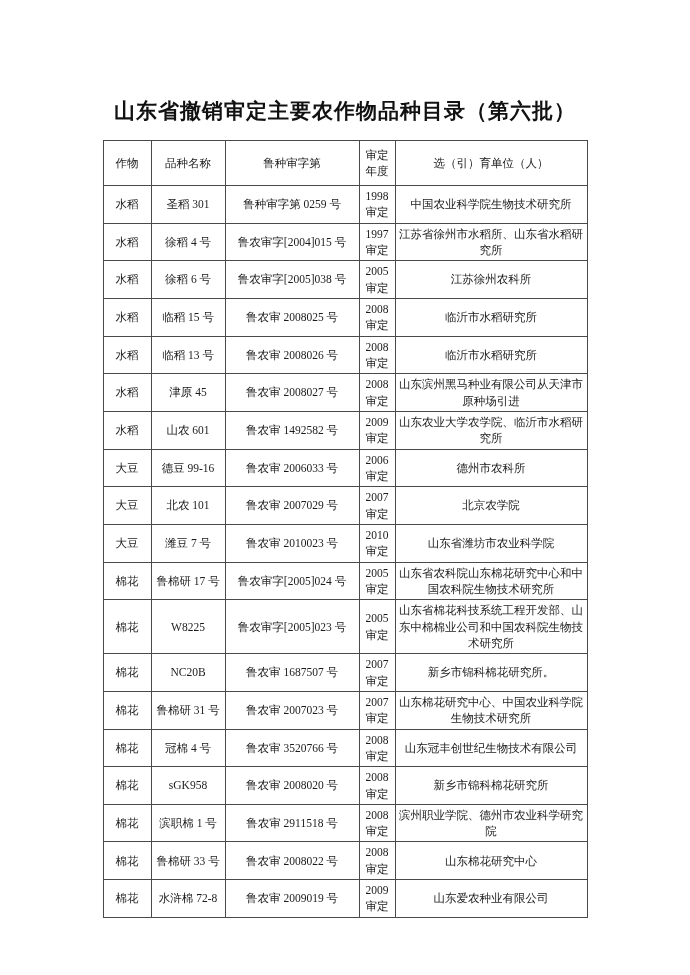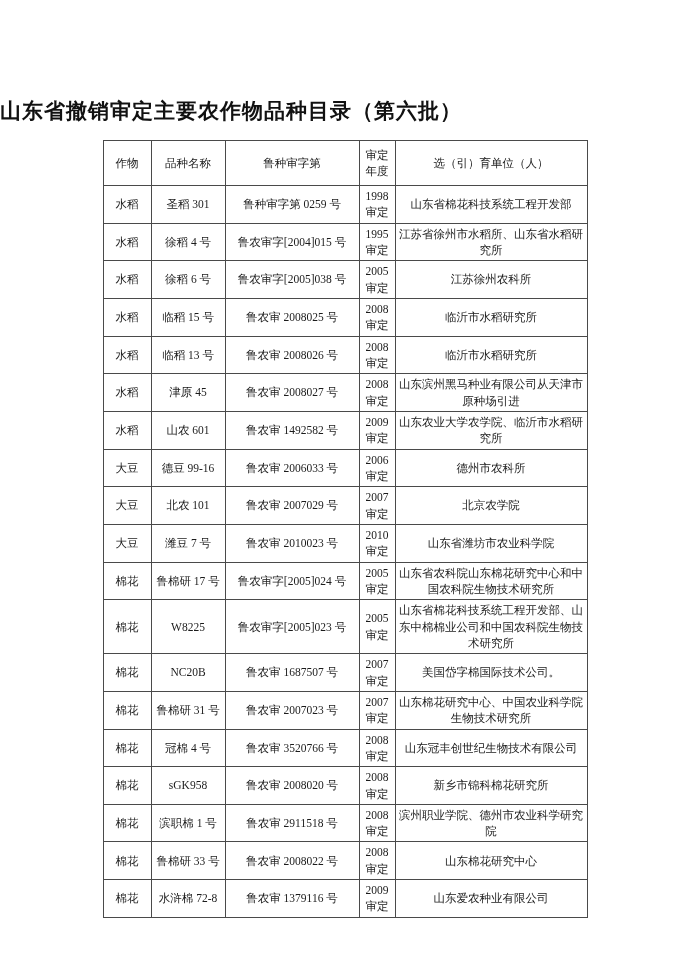"山东省撤销审定主要农作物品种目录（第六批）" .title { text-align: left -> center }
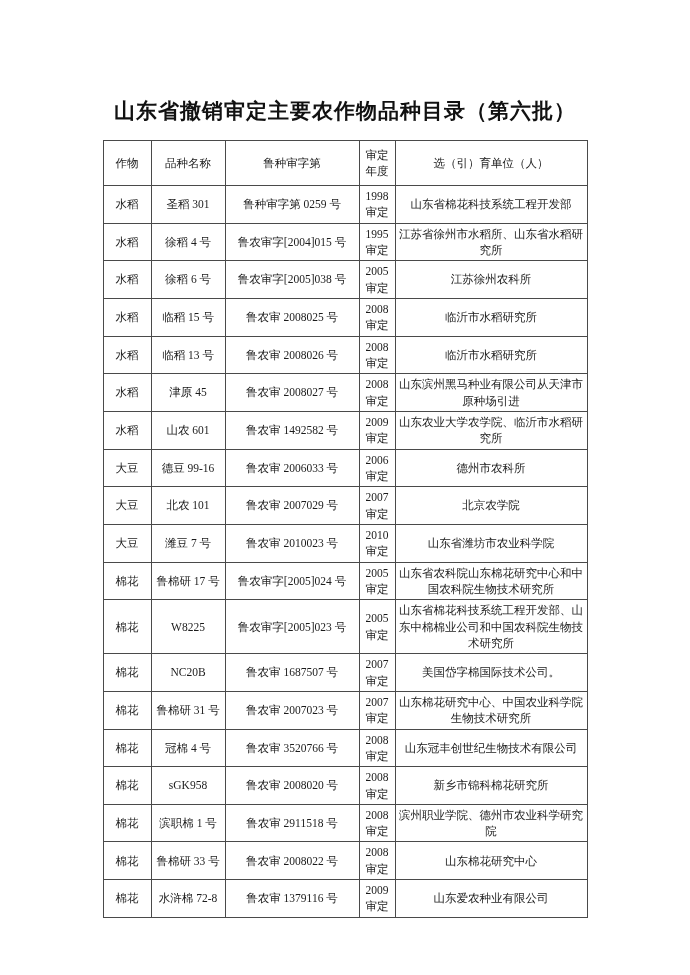"山东省棉花科技系统工程开发部" span { text: 山东省棉花科技系统工程开发部 -> 中国农业科学院生物技术研究所 }
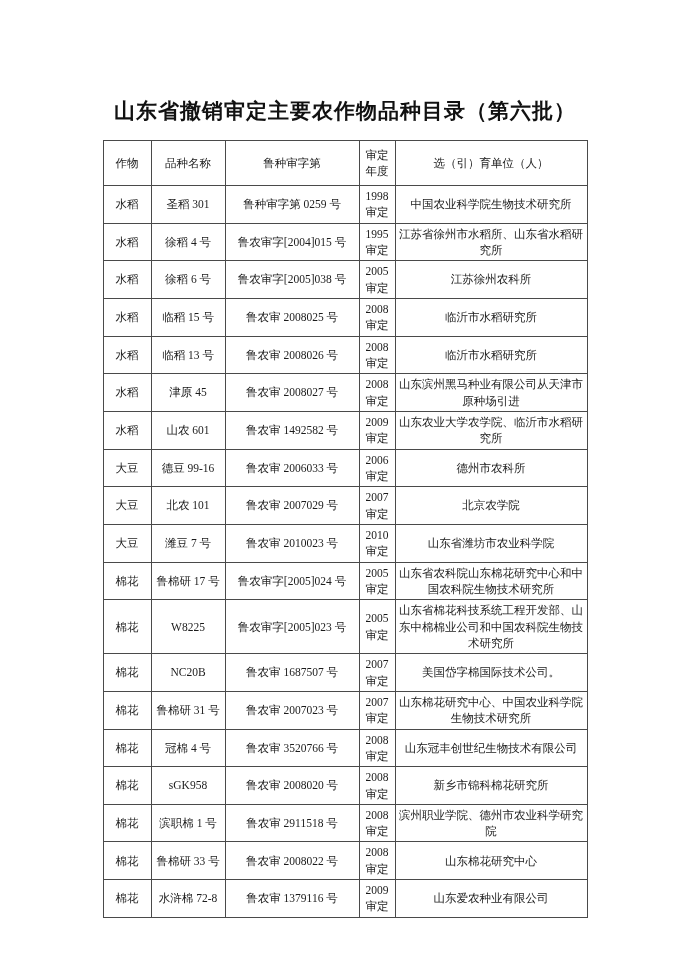"1995" span.stack { text: 1995 -> 1997 }
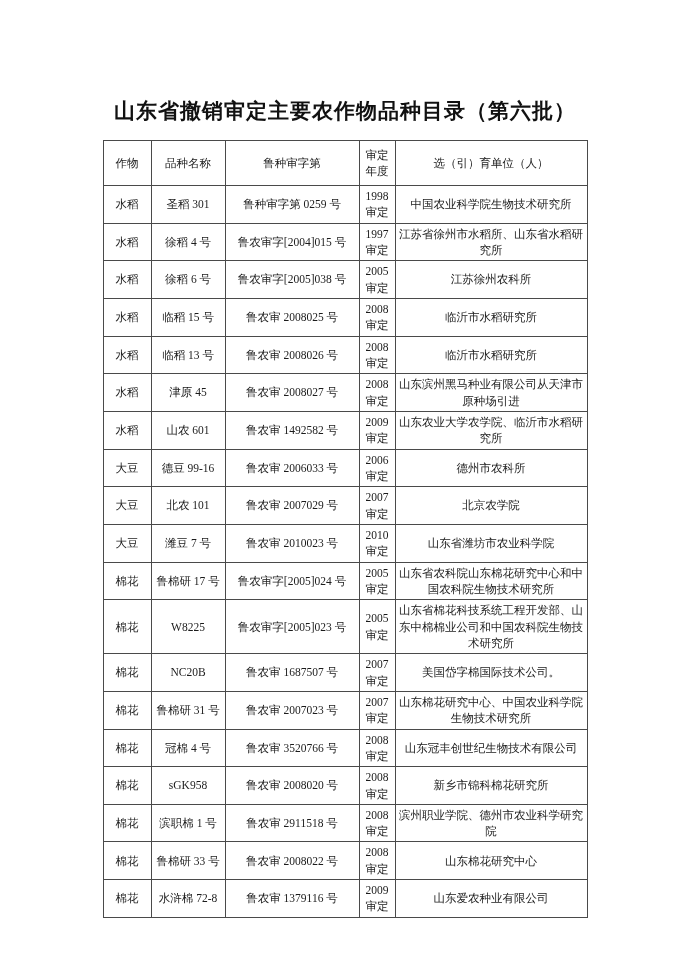"美国岱字棉国际技术公司。" span { text: 美国岱字棉国际技术公司 -> 新乡市锦科棉花研究所 }
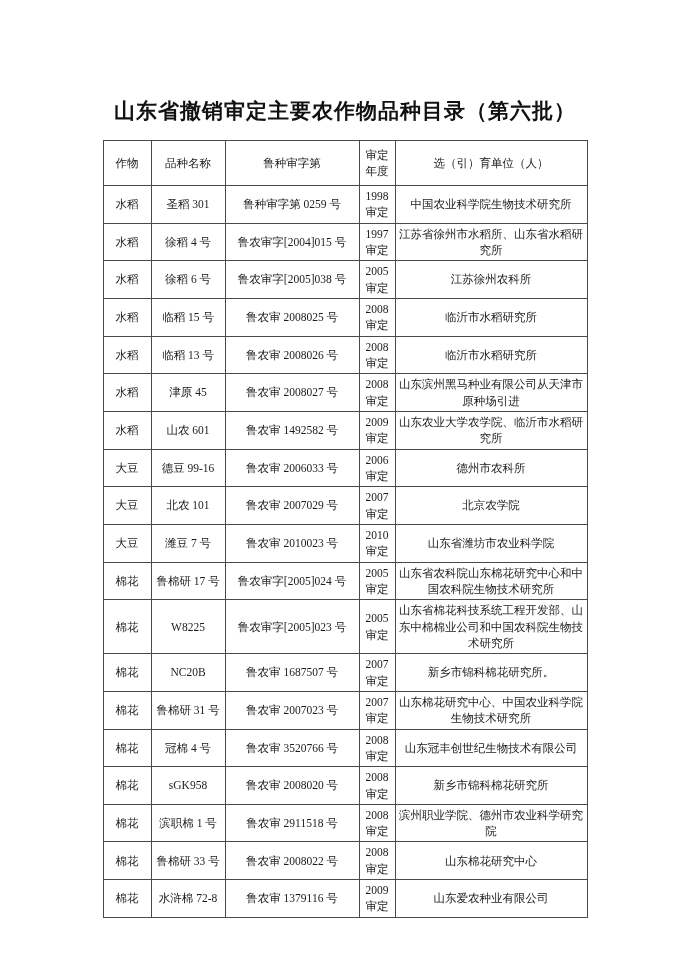"鲁农审 1379116 号" span { text: 1379116 -> 2009019 }
